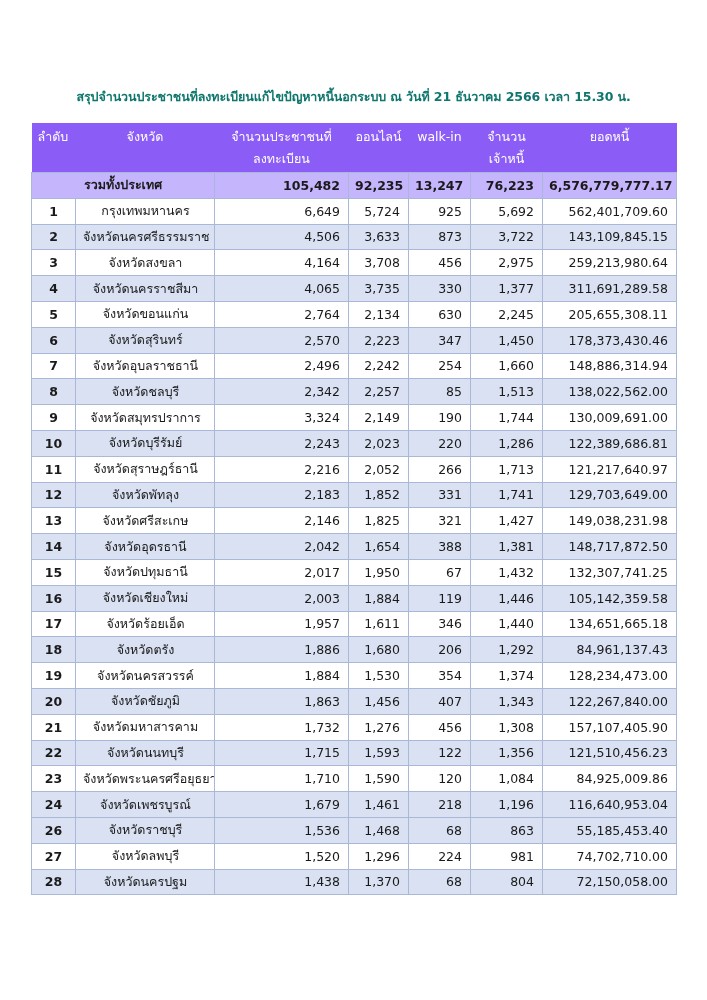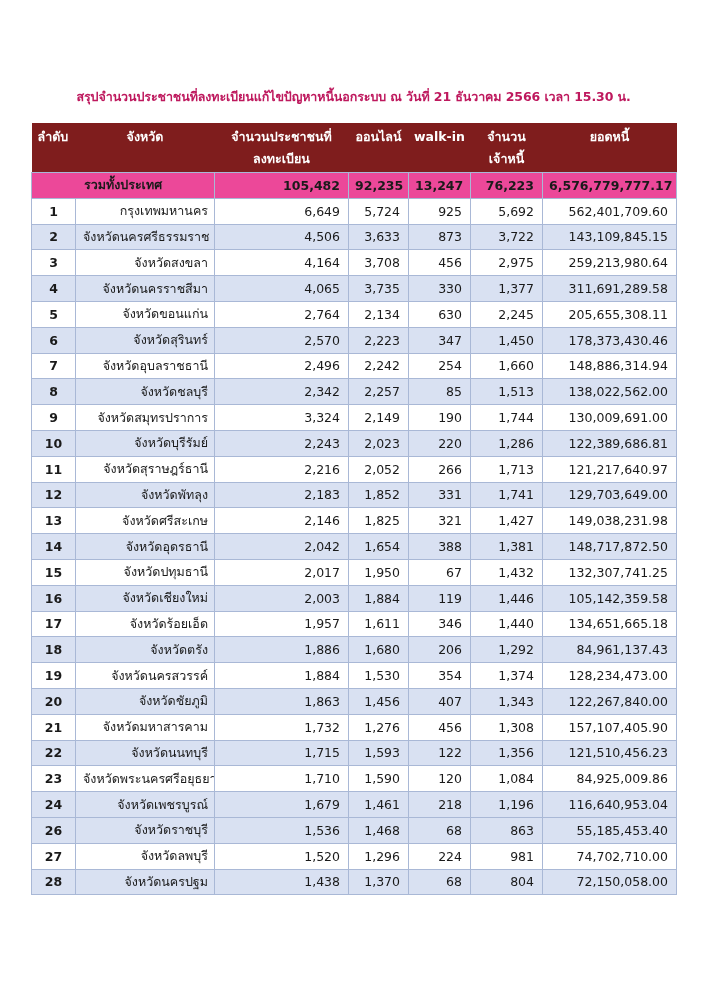"สรุปจำนวนประชาชนที่ลงทะเบียนแก้ไขปัญหาหน" .title { color: #be185d -> #0f766e }
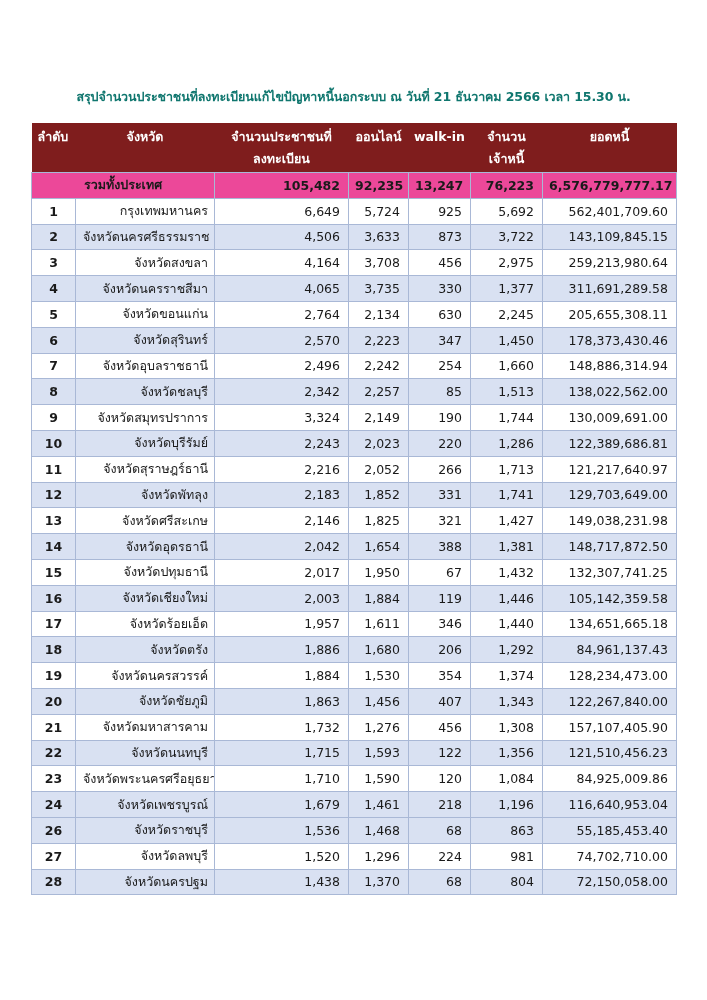"ลำดับ" thead th { background: #7f1d1d -> #8b5cf6; font-weight: bold -> normal }
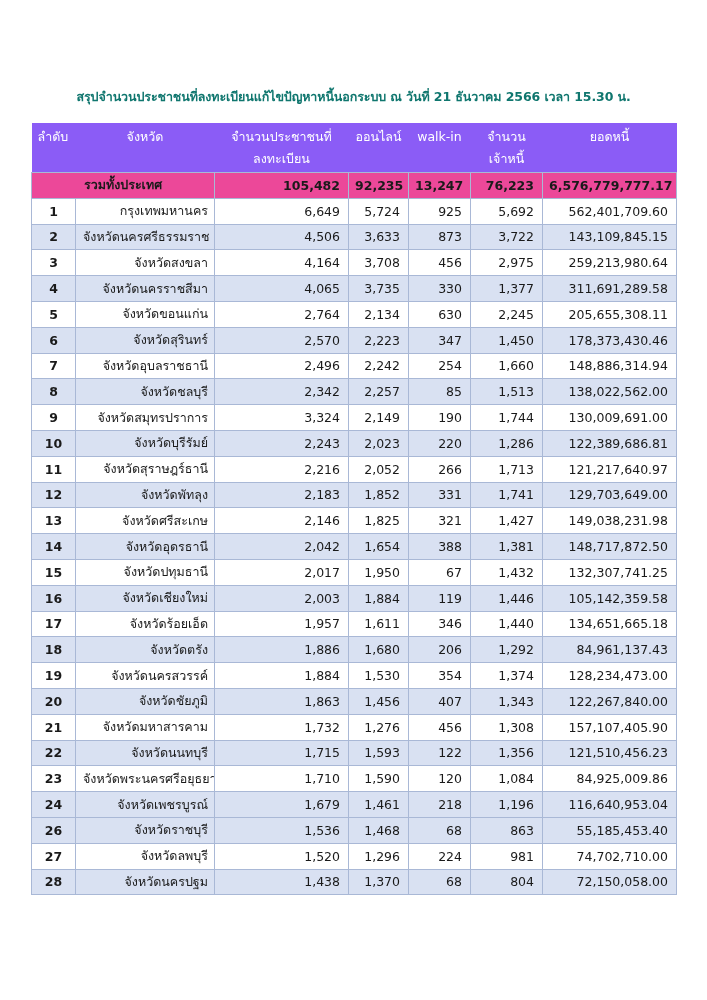"รวมทั้งประเทศ" tbody tr.total td { background: #ec4899 -> #c4b5fd }
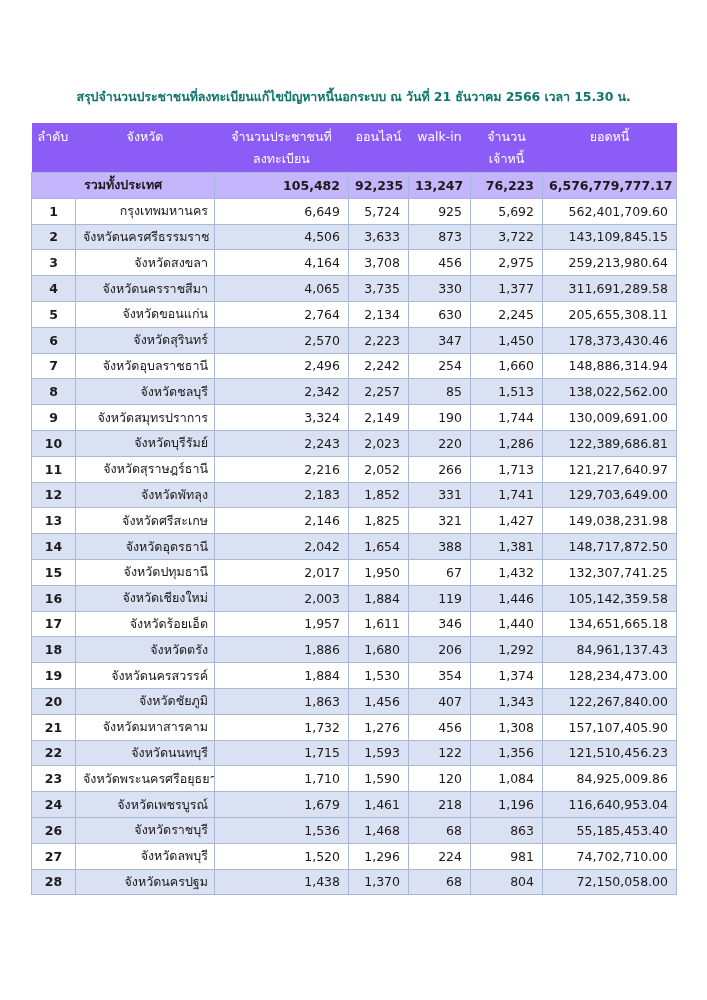"กรุงเทพมหานคร" td.prov { text-align: right -> center }
